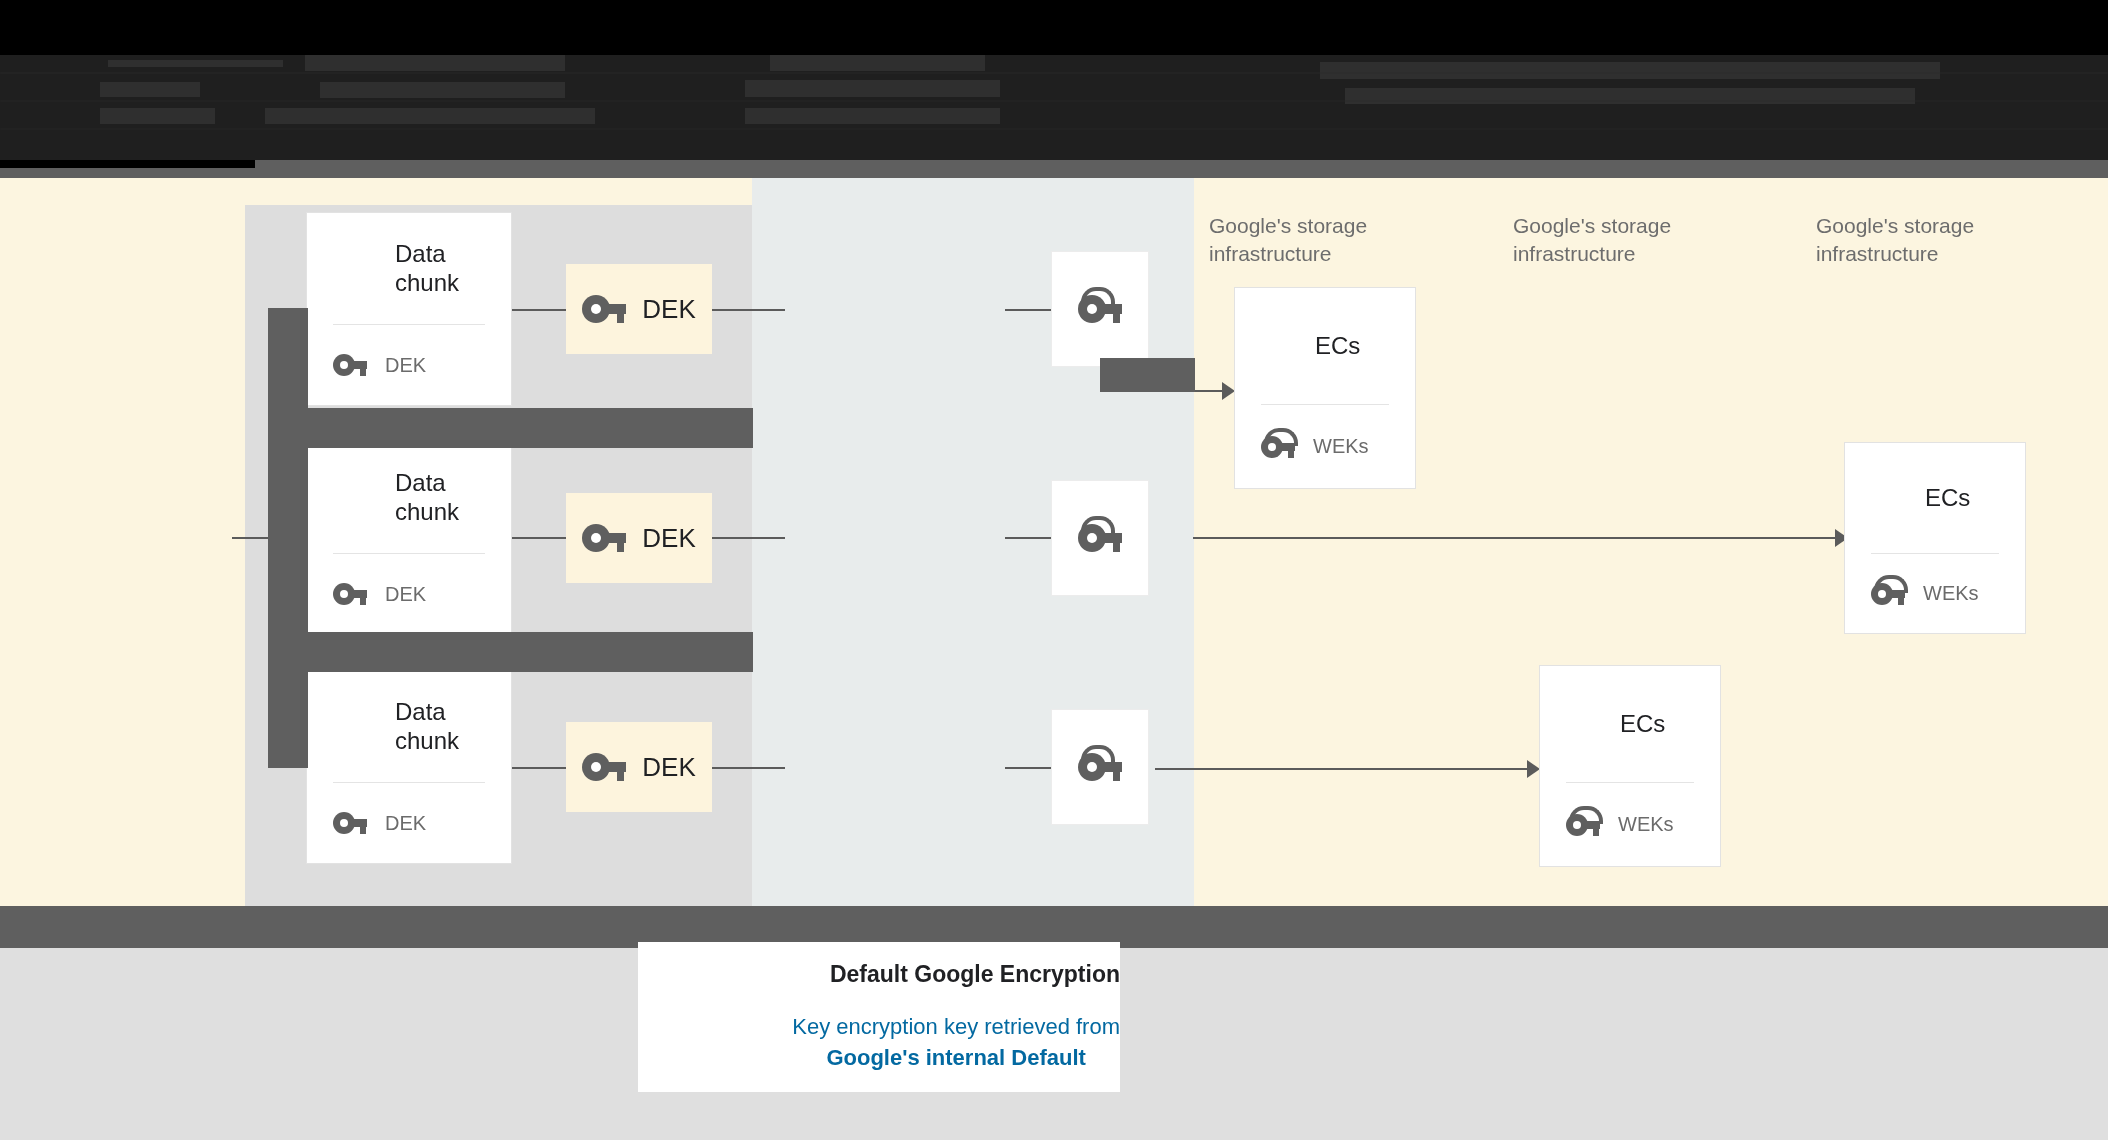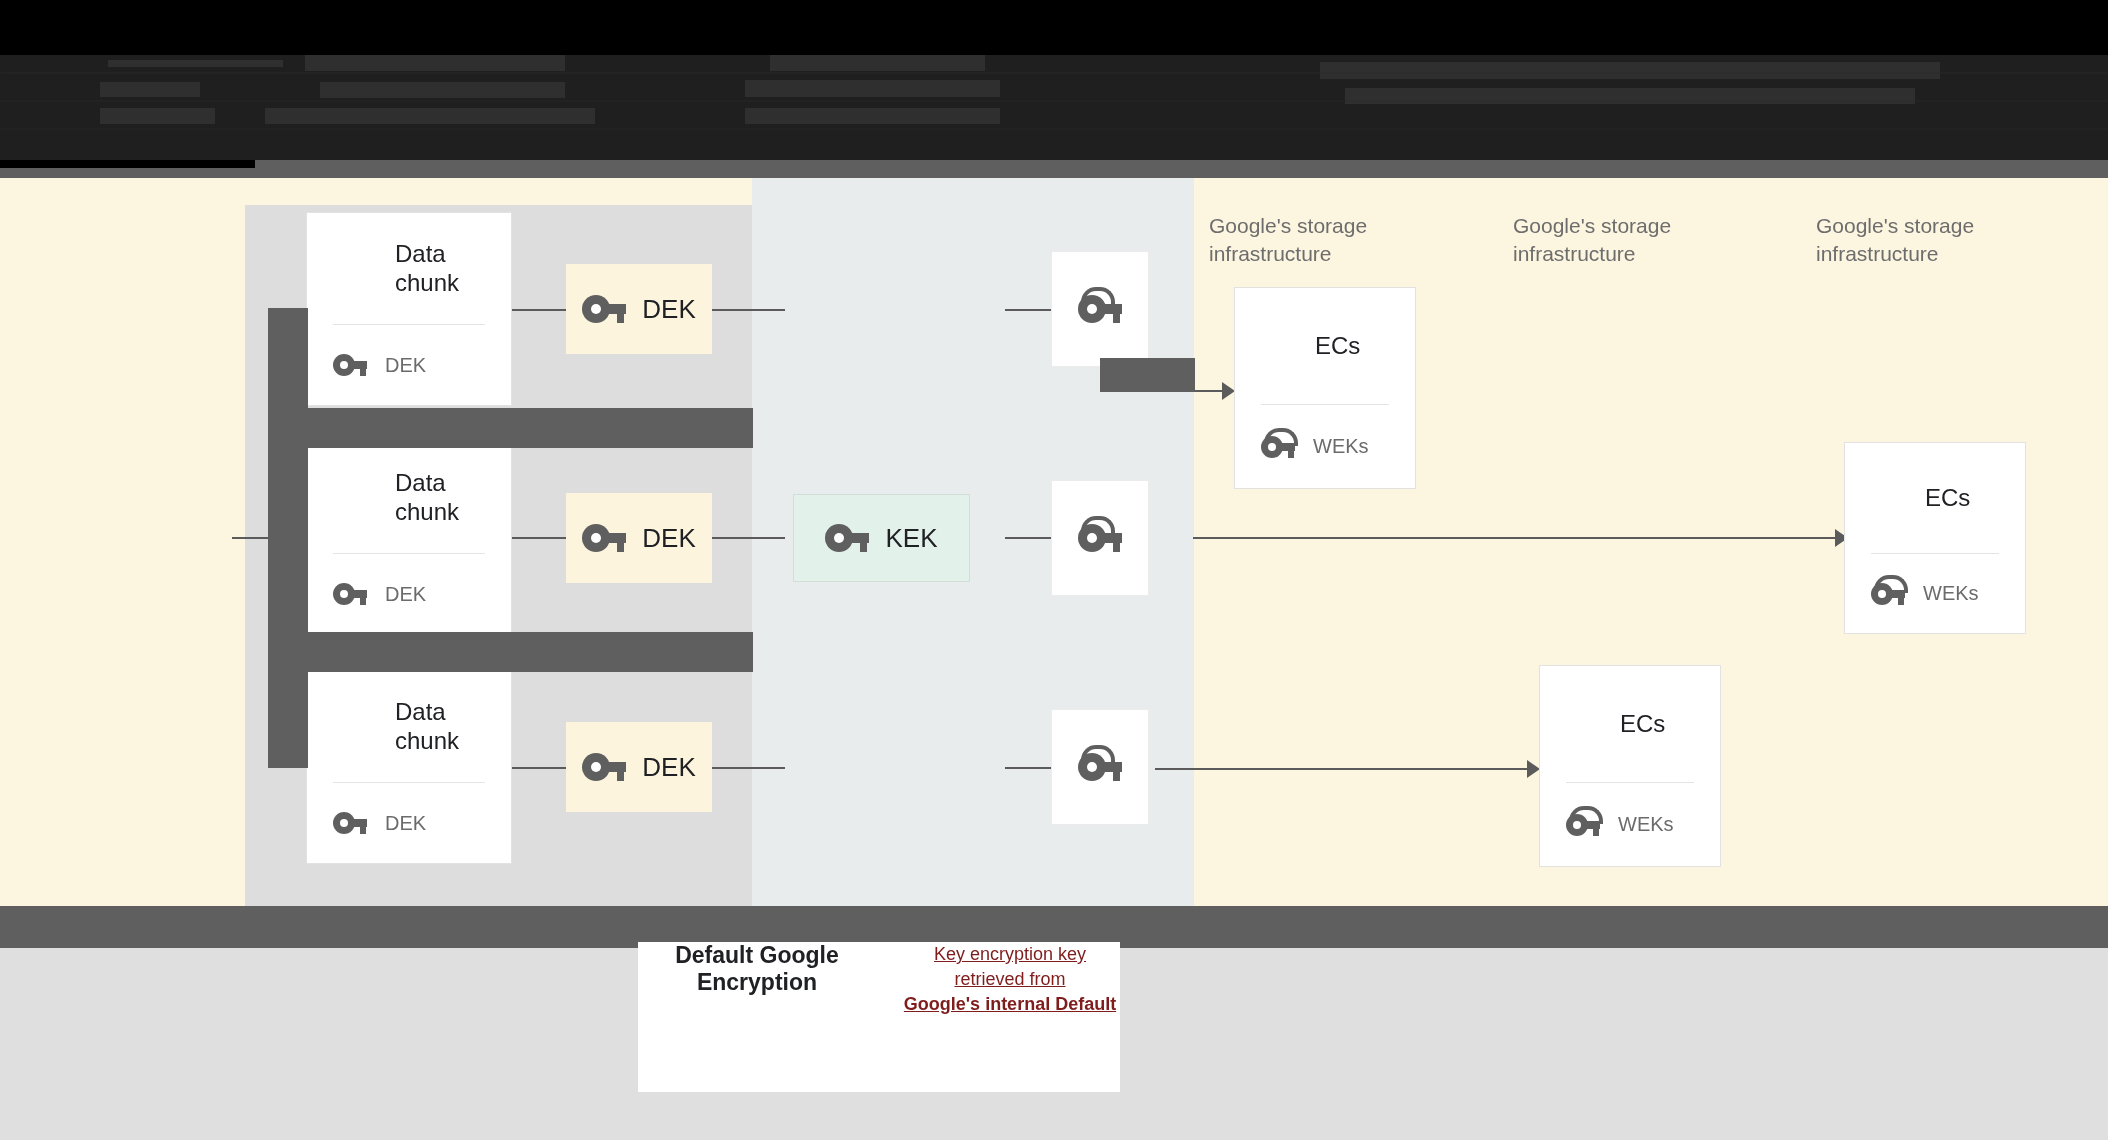"KEK" div.kbox { html: <div> <span> <span></span> <span></span> <span></span> </span> <span>KEK</span> </div> -> none }
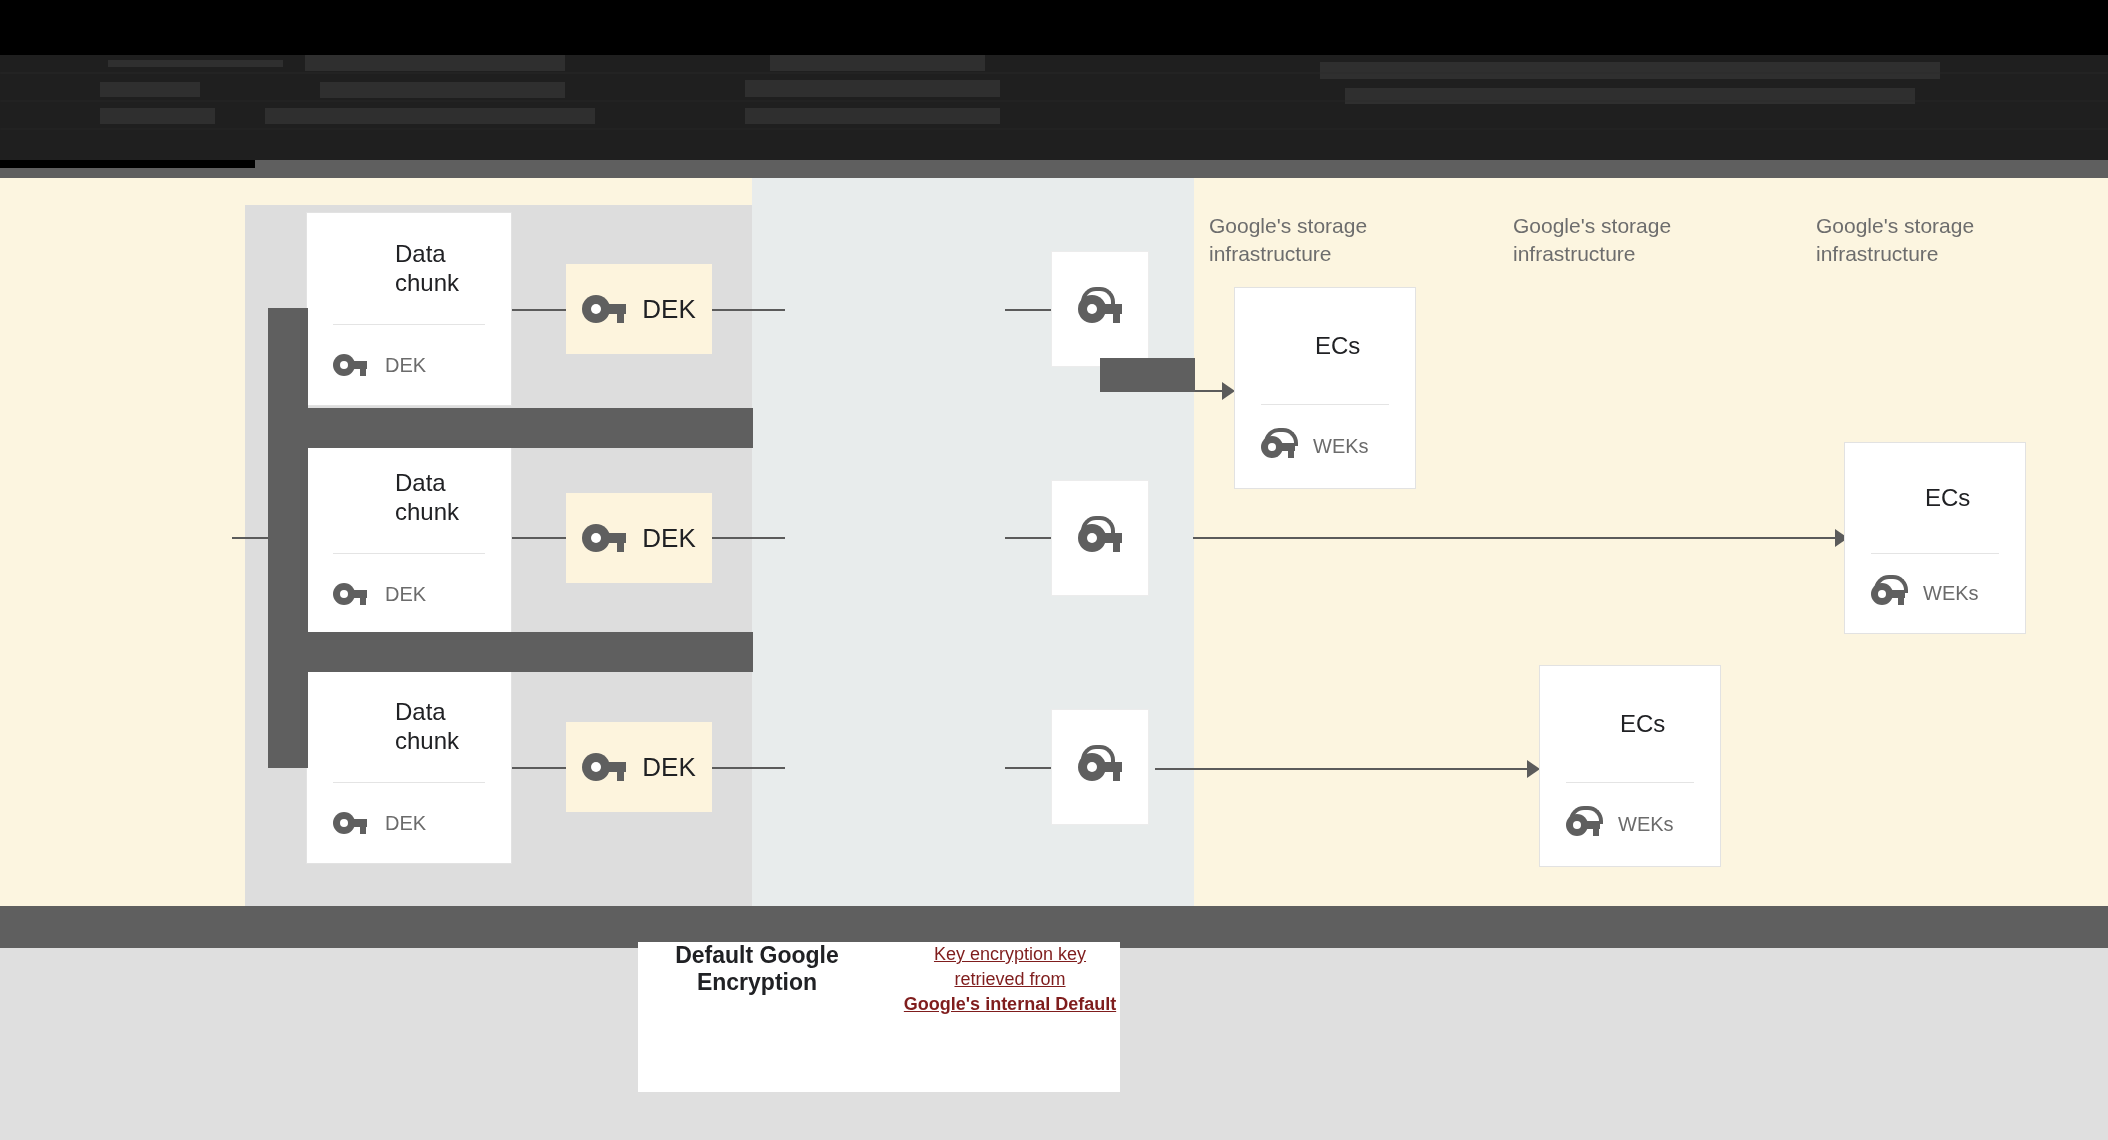"Default Google Encryption" #caption { align-items: flex-start -> flex-end; flex-direction: row -> column }
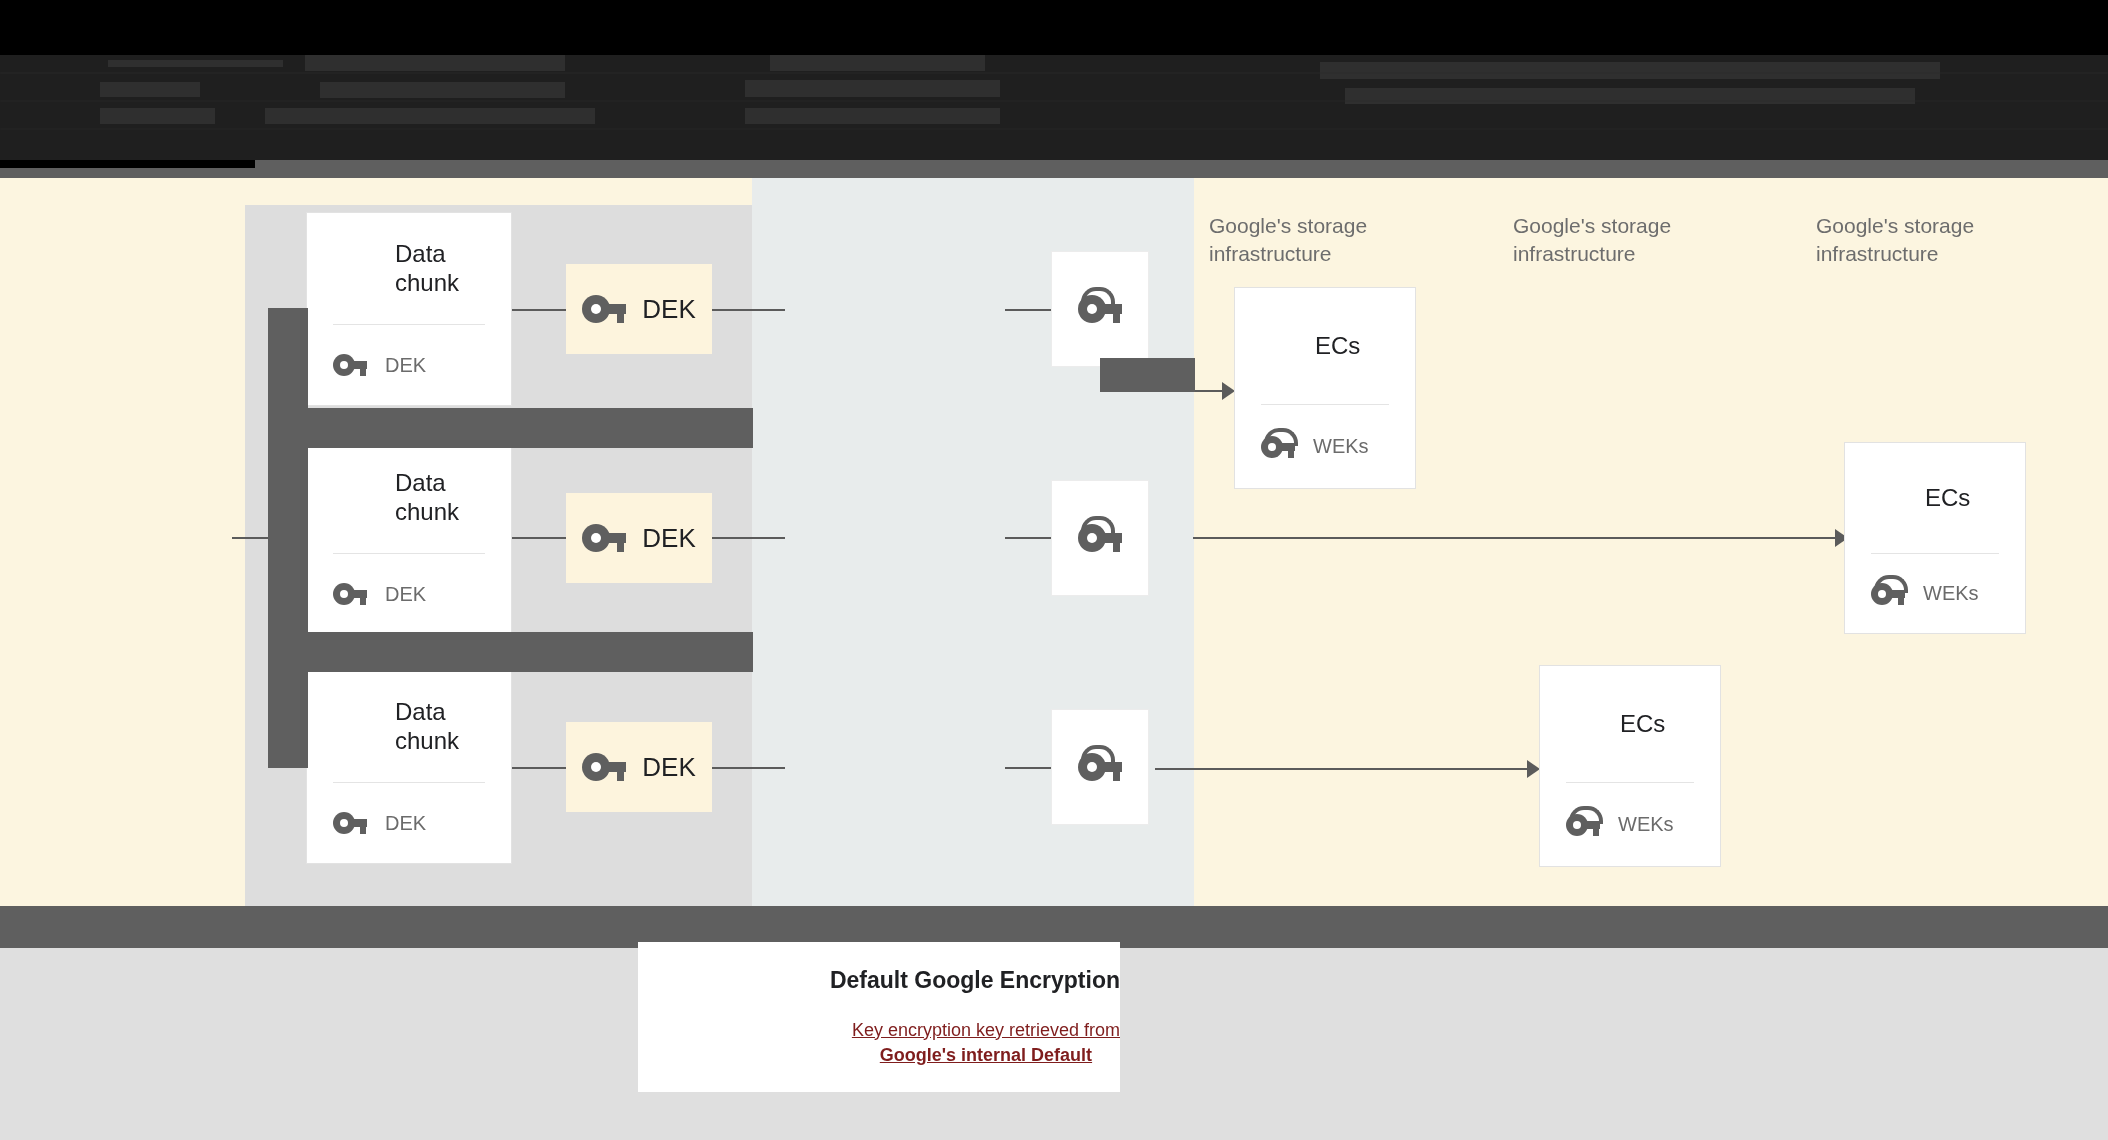"Key encryption key retrieved from" #caption .cap-body { color: #7f1d1d -> #0369a1; font-size: 18px -> 22px; text-decoration: underline -> none }
